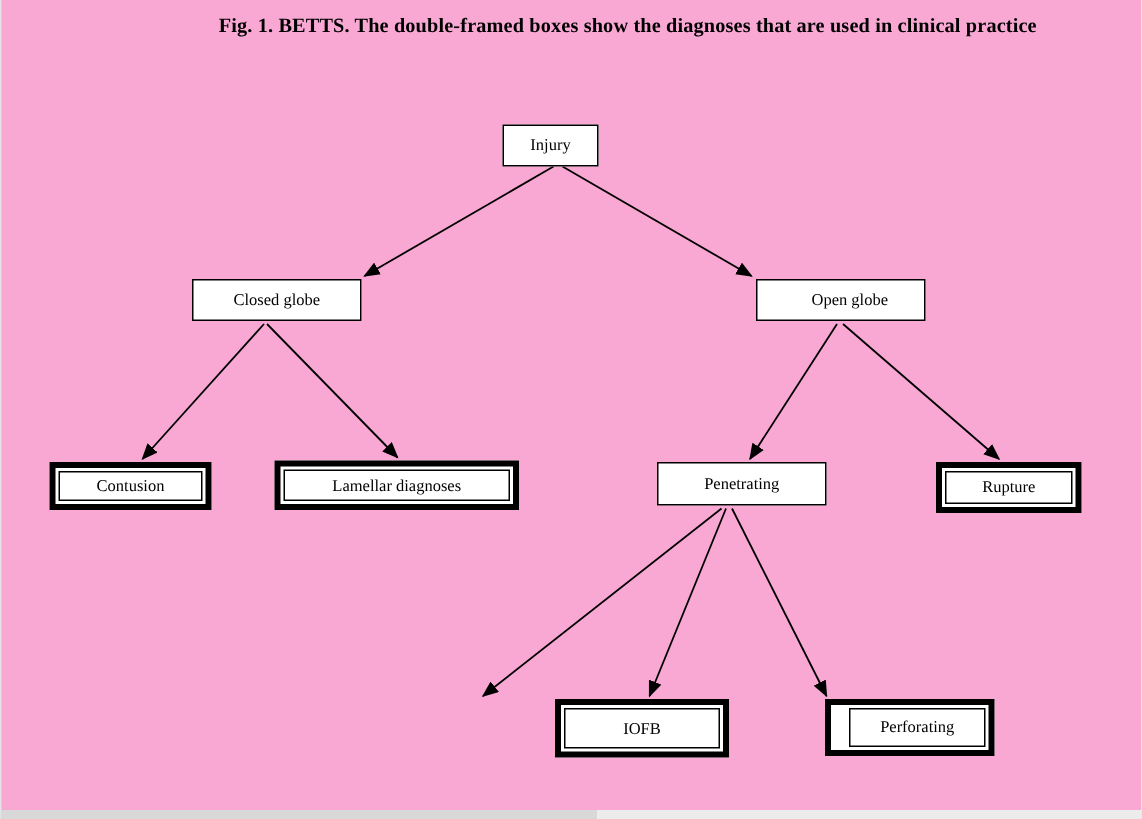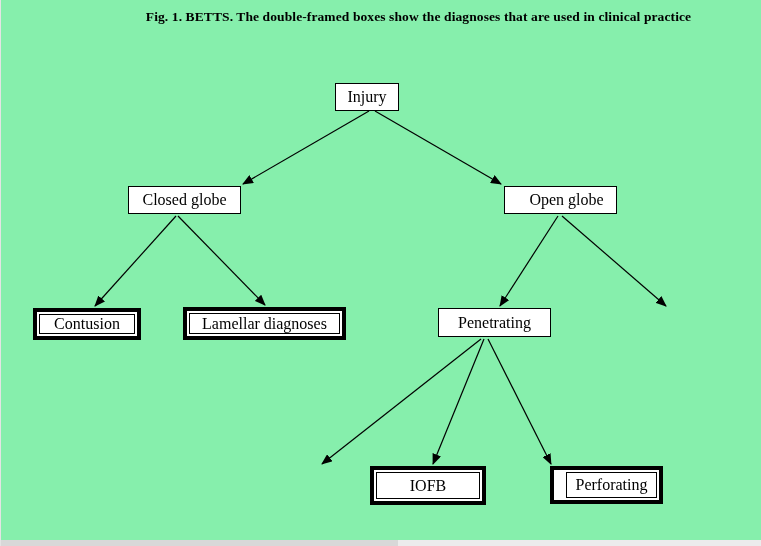"Fig. 1. BETTS. The double-framed" .page { background: #86efac -> #f9a8d4 }
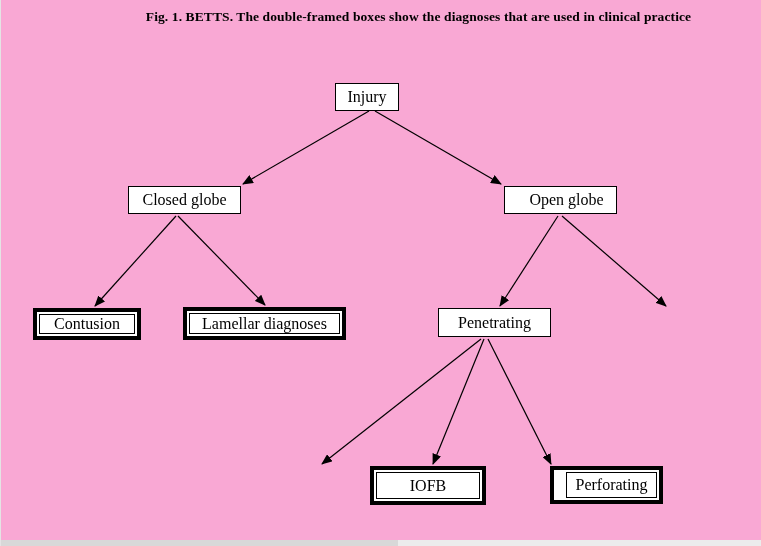"Injury" .node { font-size: 16px -> 11px }
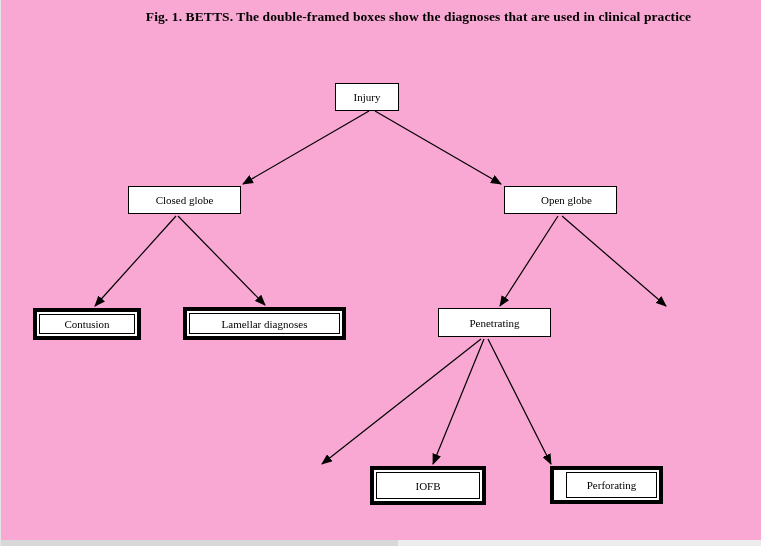"Rupture" div.node { html: none -> <div> <div>Rupture</div> </div> }
